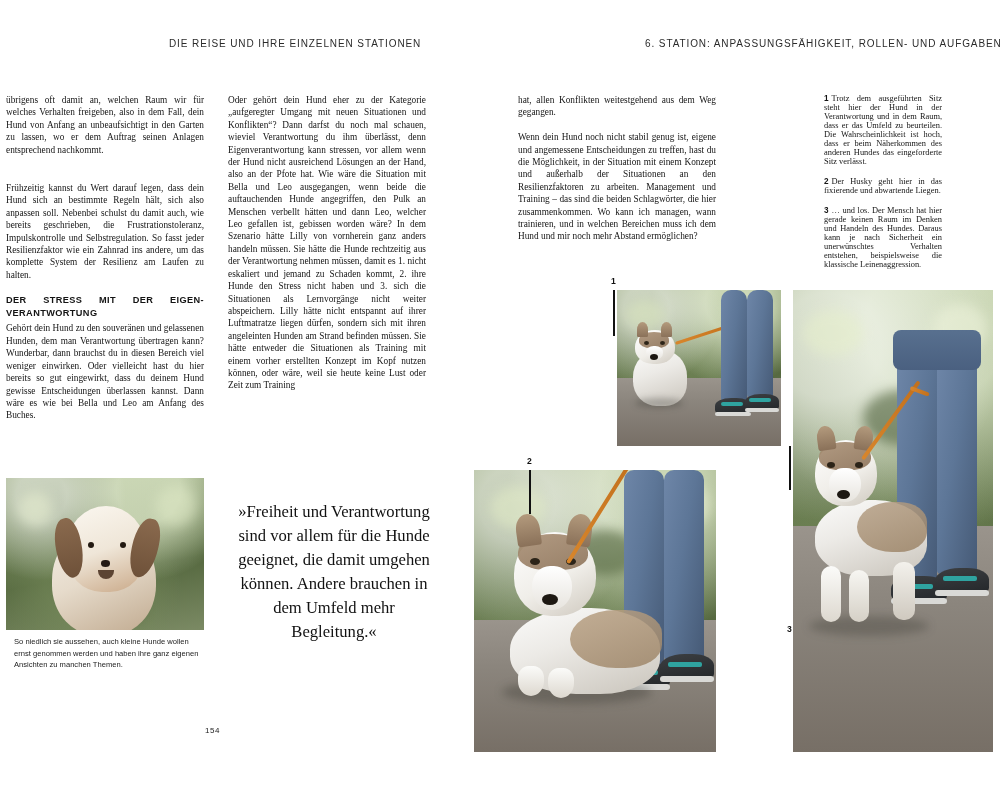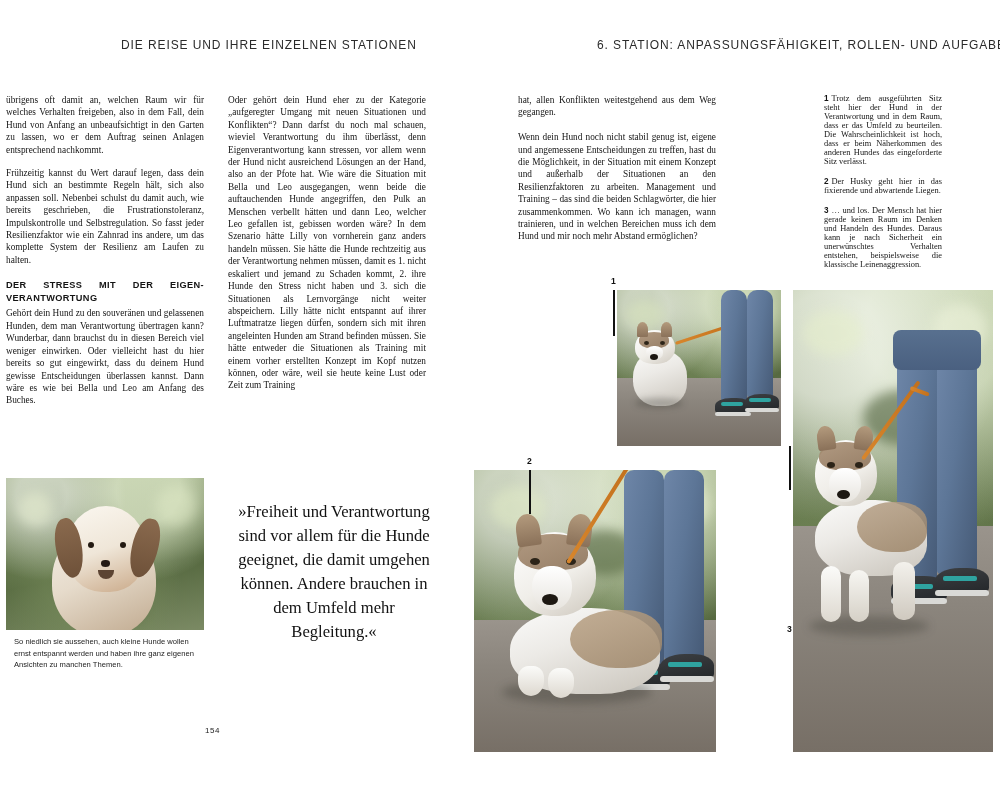"DIE REISE UND IHRE EINZELNEN" .runhead { font-size: 12px -> 10px; margin-left: none -> 48px }
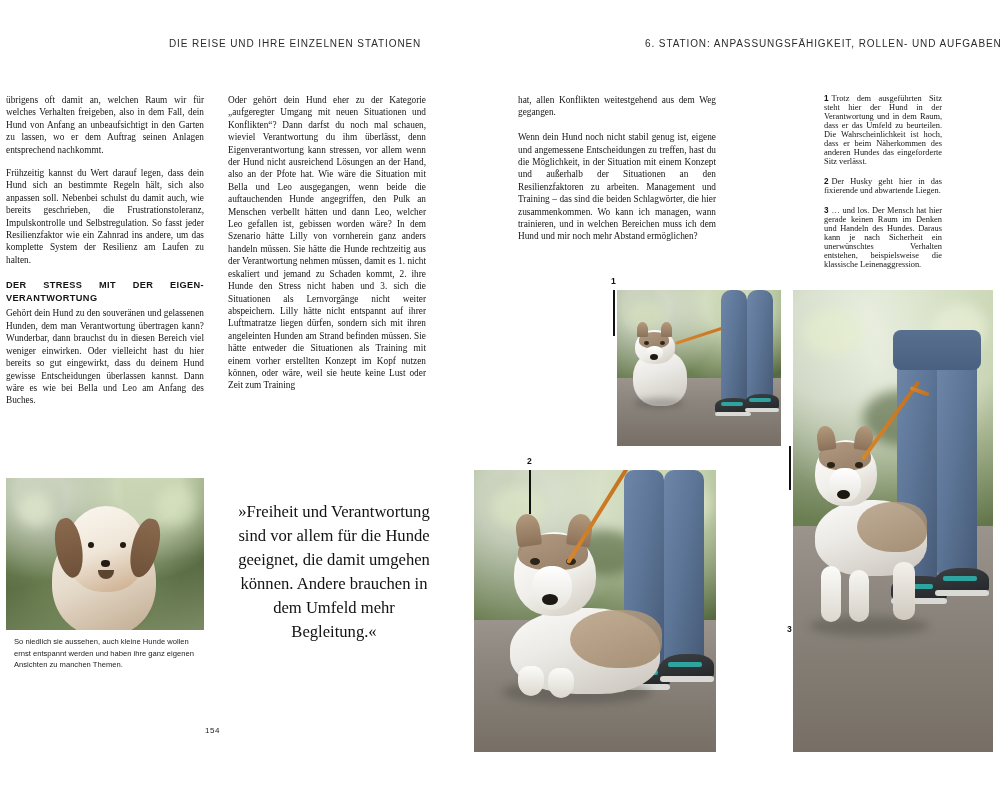"Frühzeitig kannst du Wert darauf" p { margin-top: 11px -> 26px }
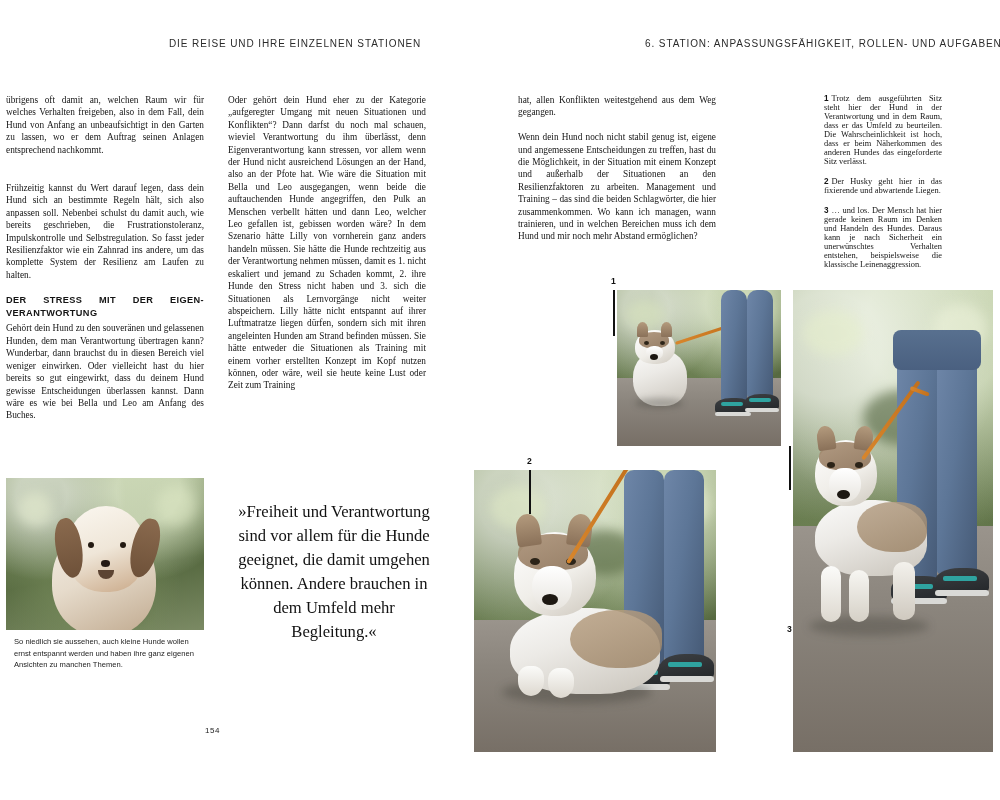"So niedlich sie aussehen, auch" div.caption { text: entspannt -> genommen }
